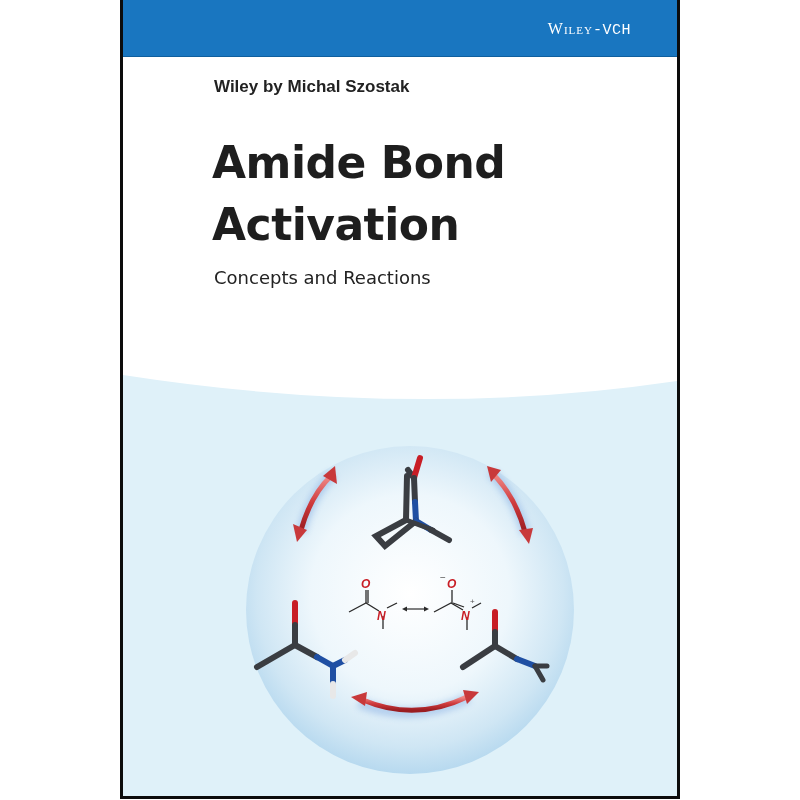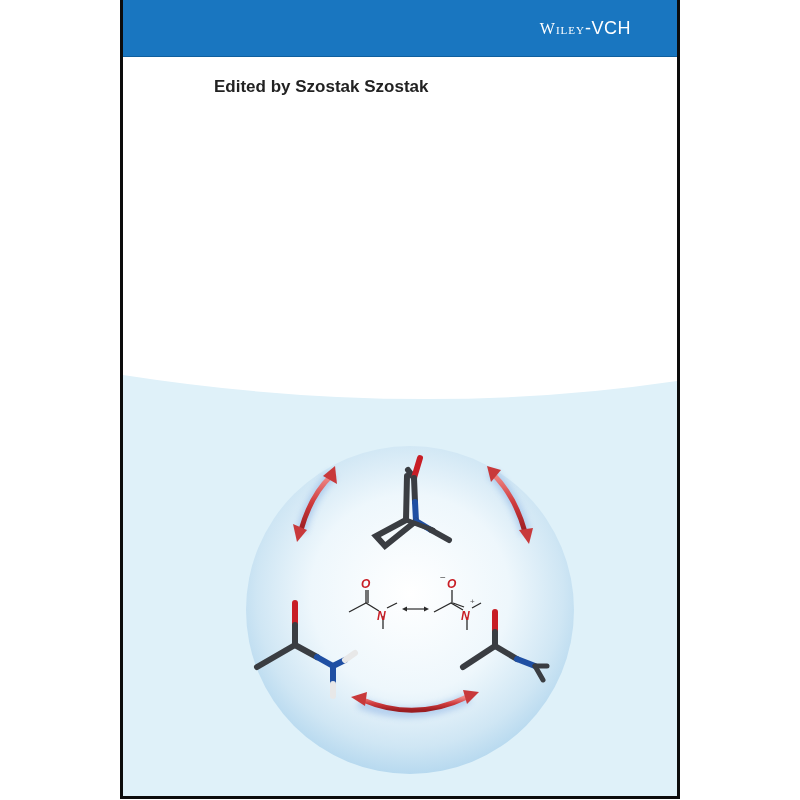"-VCH" .publisher-logo .vch { font-family: Liberation Sans, sans-serif -> Liberation Mono, monospace; font-size: 18px -> 15px }
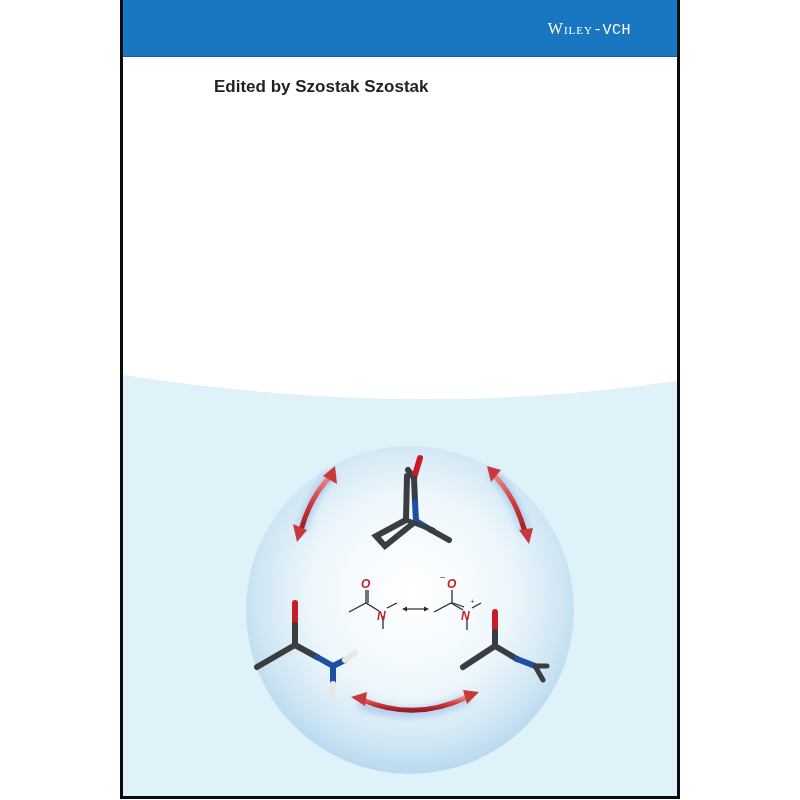"Edited by Szostak Szostak" div.editor { text: Edited by Szostak -> Wiley by Michal }
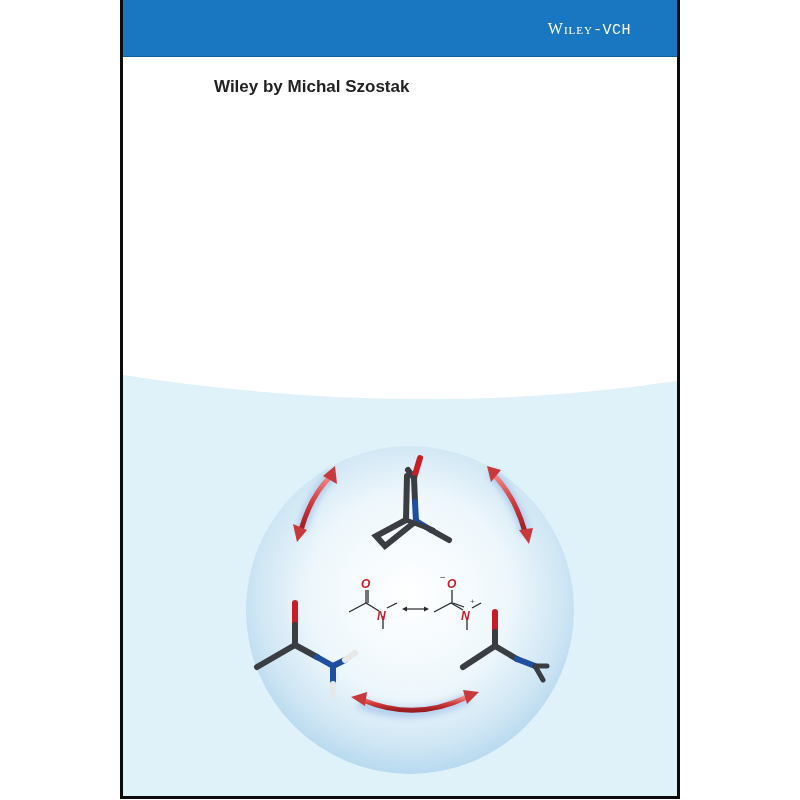"Amide Bond" h1.title { html: none -> <h1> <span>Amide Bond</span> <span>Activation</span> </h1> }
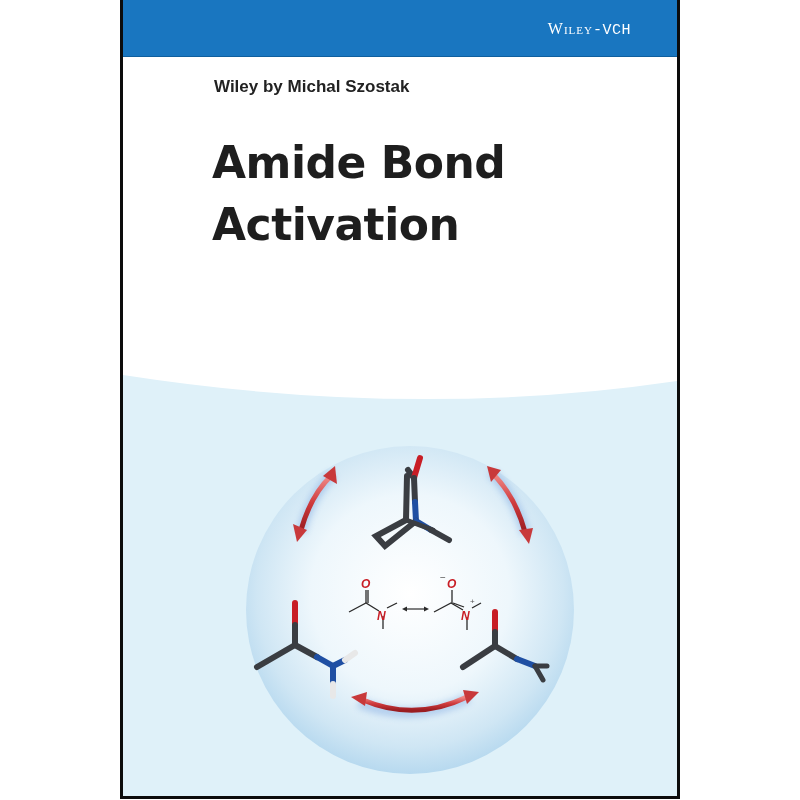"Concepts and Reactions" div.subtitle { html: none -> <div>Concepts and Reactions</div> }
